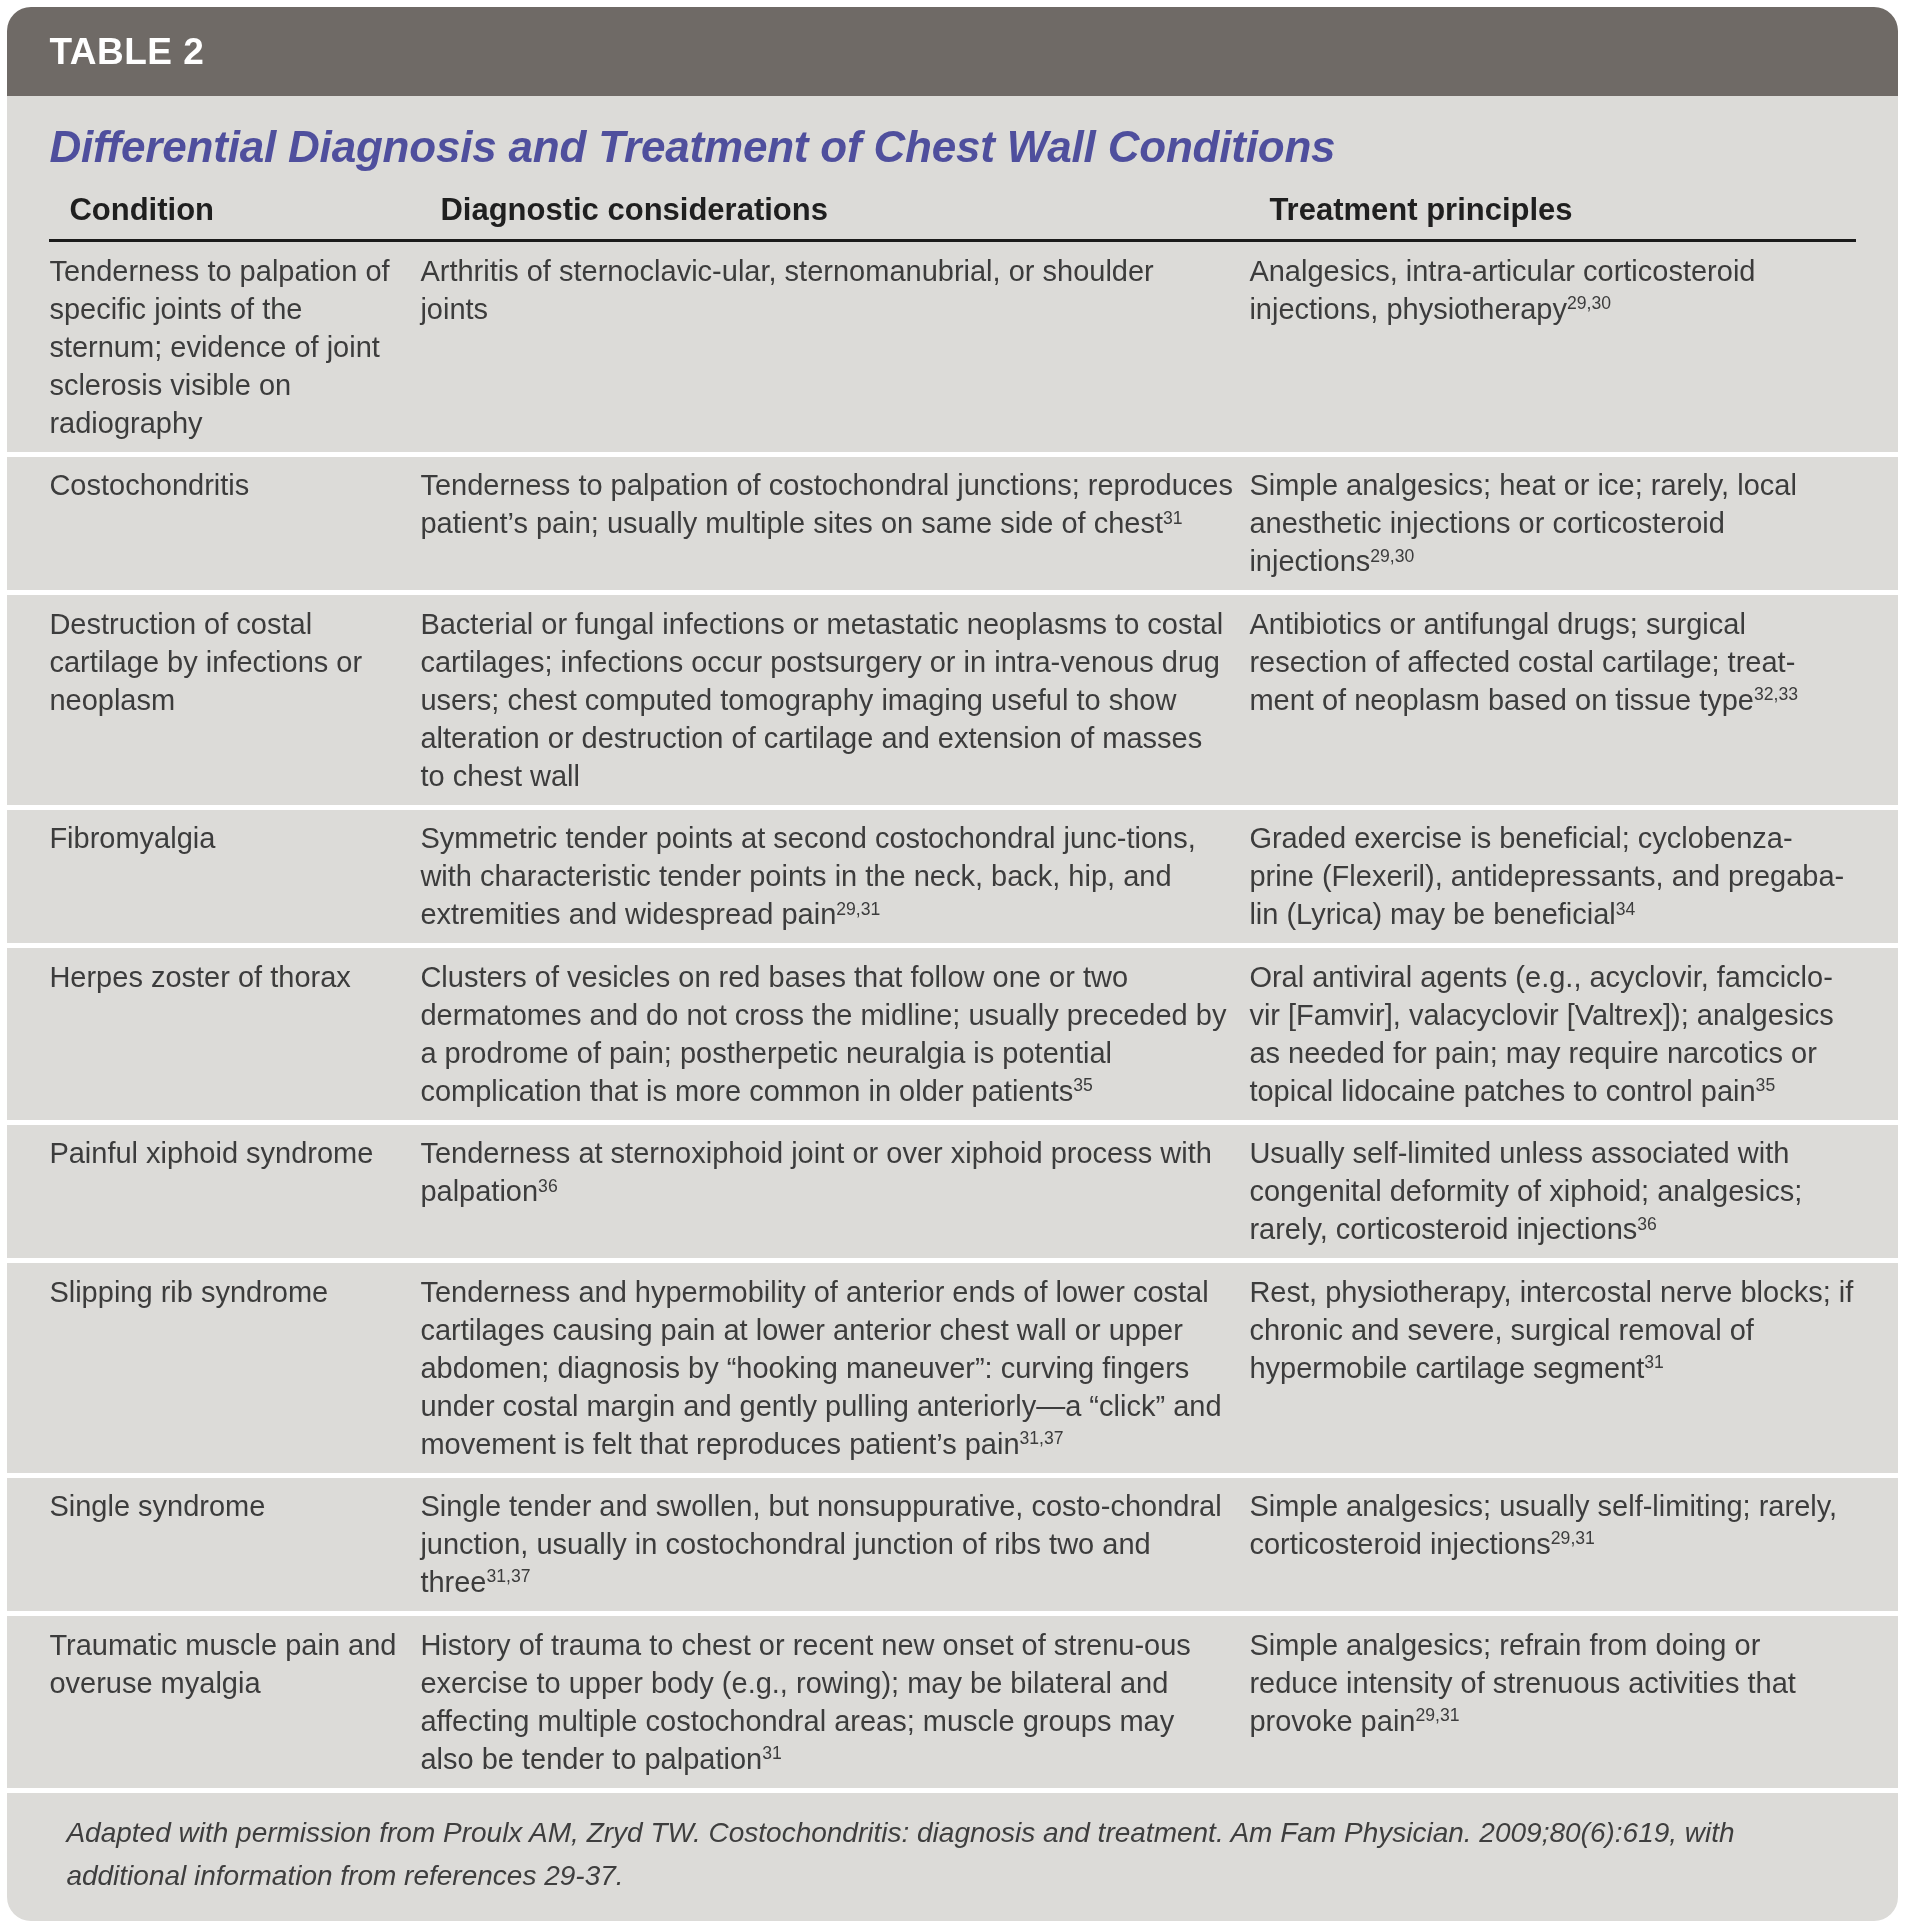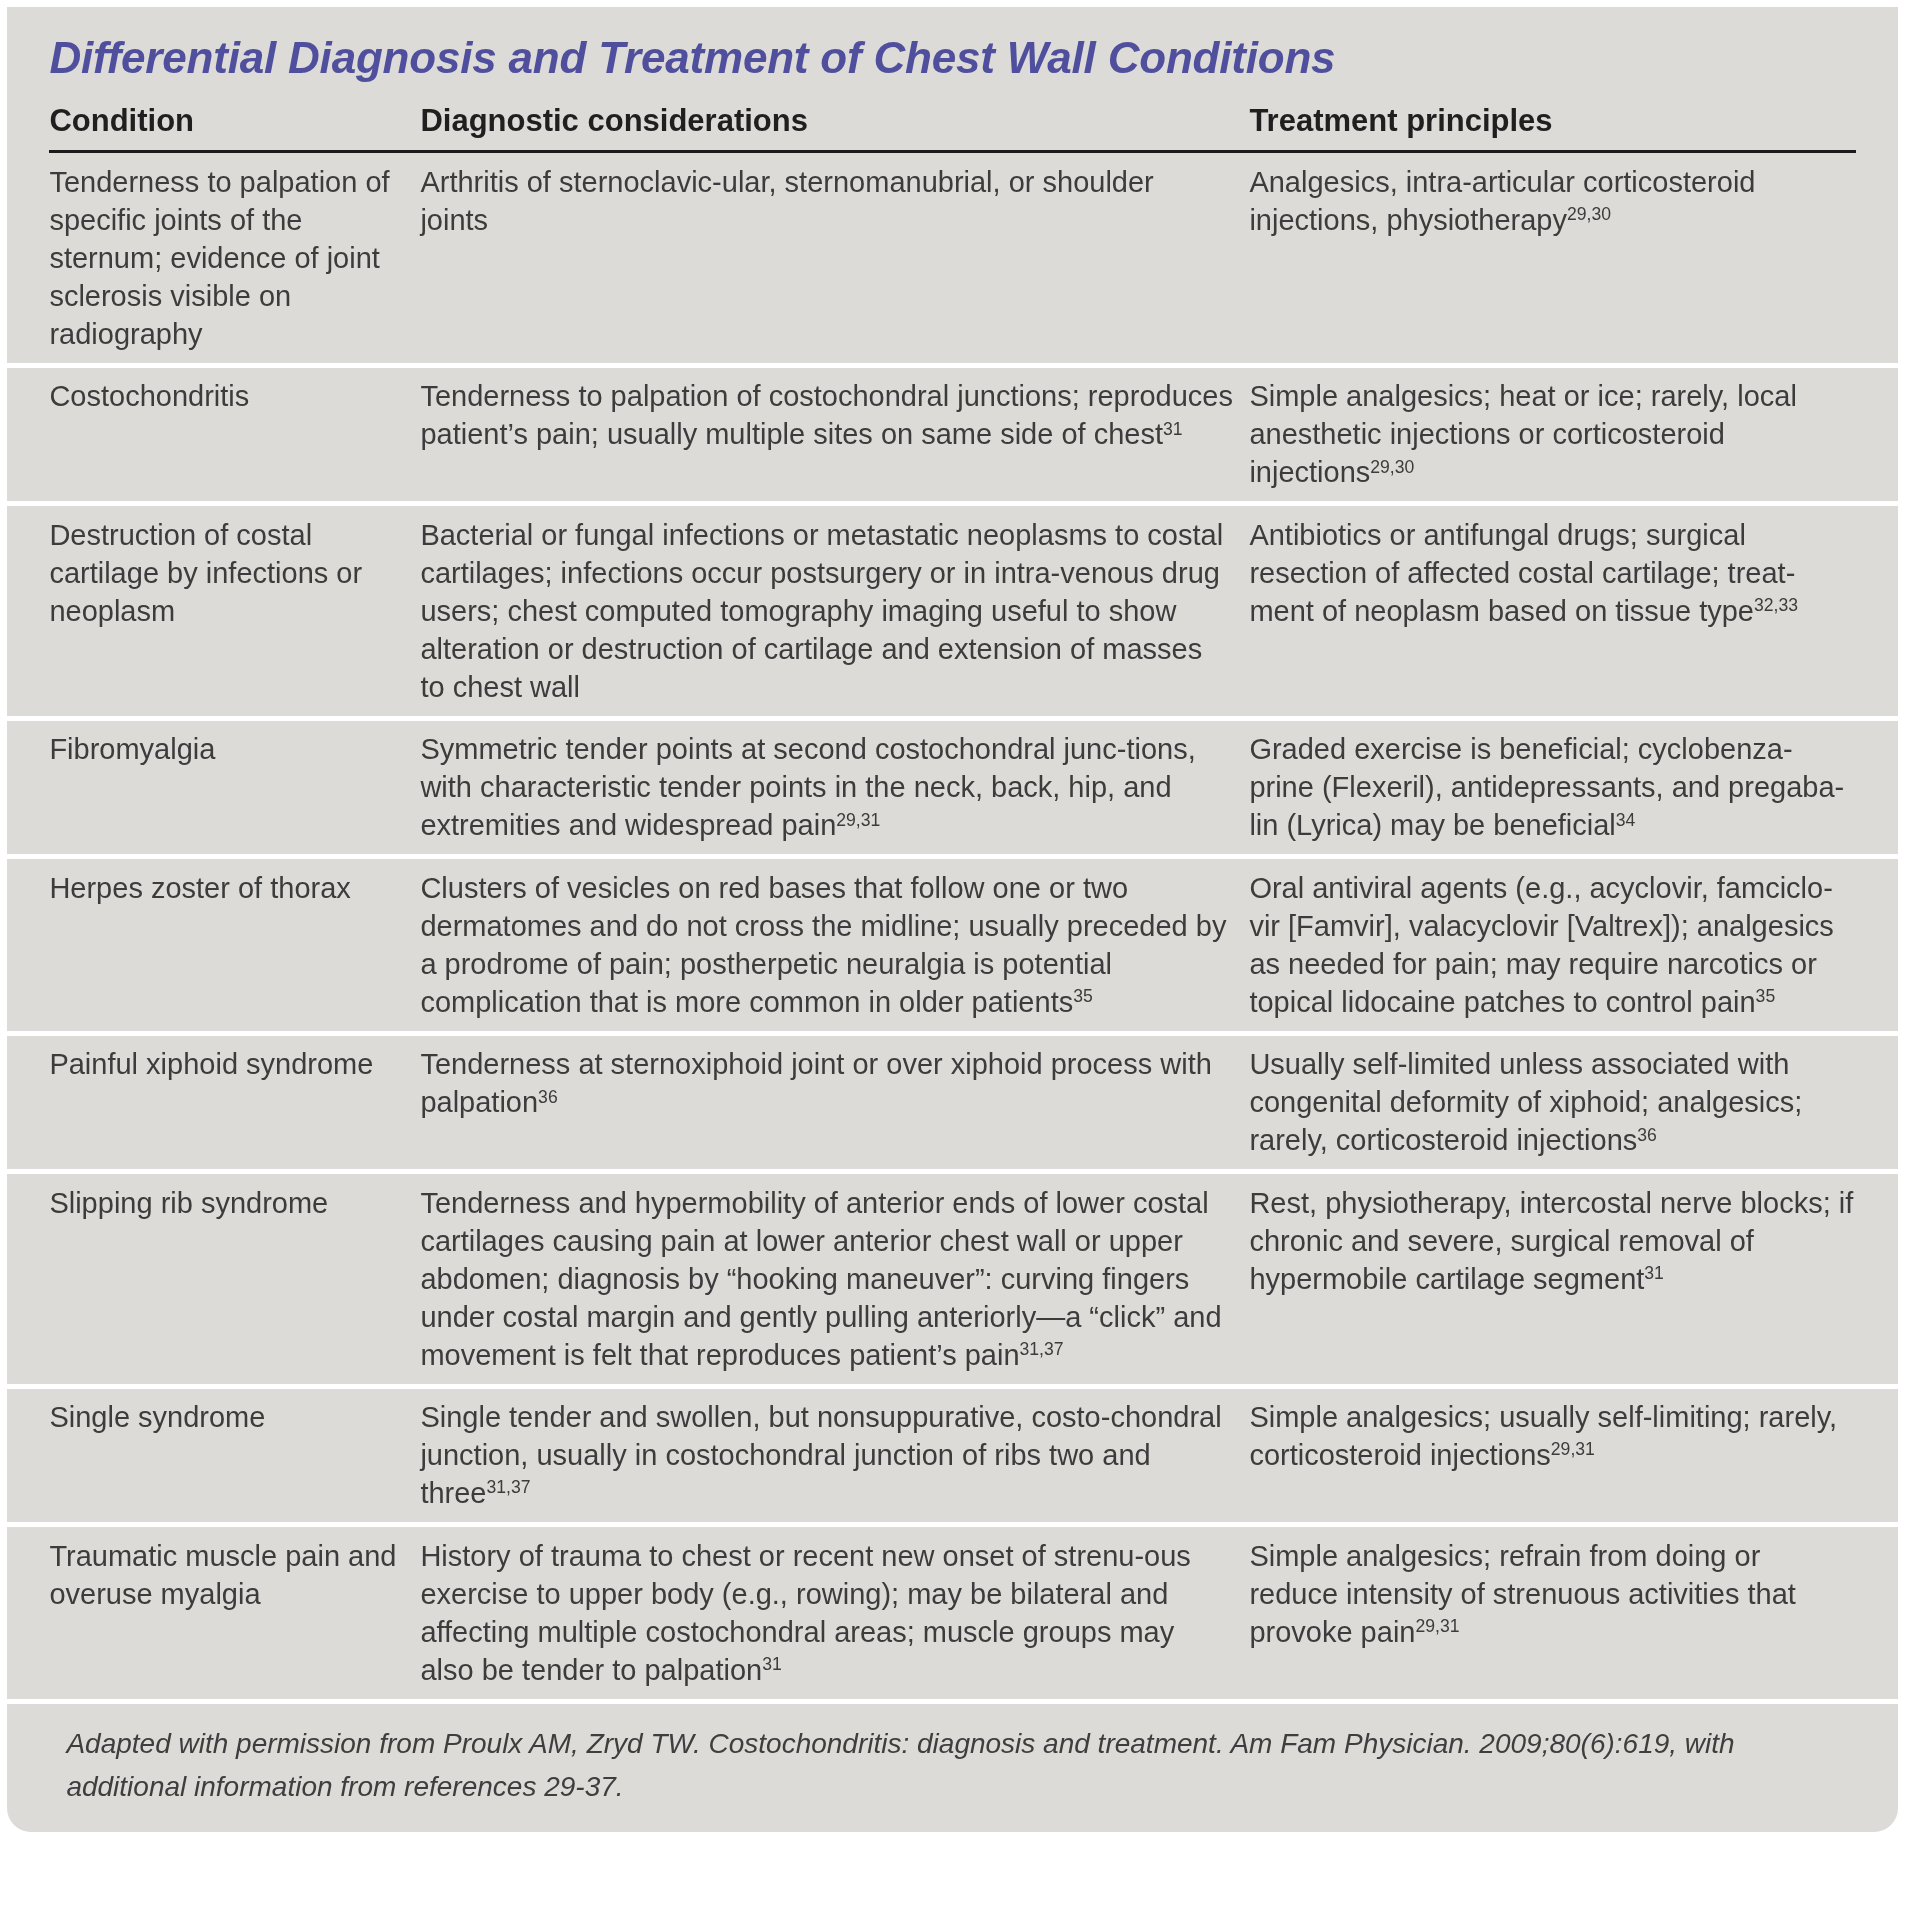"TABLE 2" div.card-header { html: none -> <div> <span>TABLE 2</span> </div> }
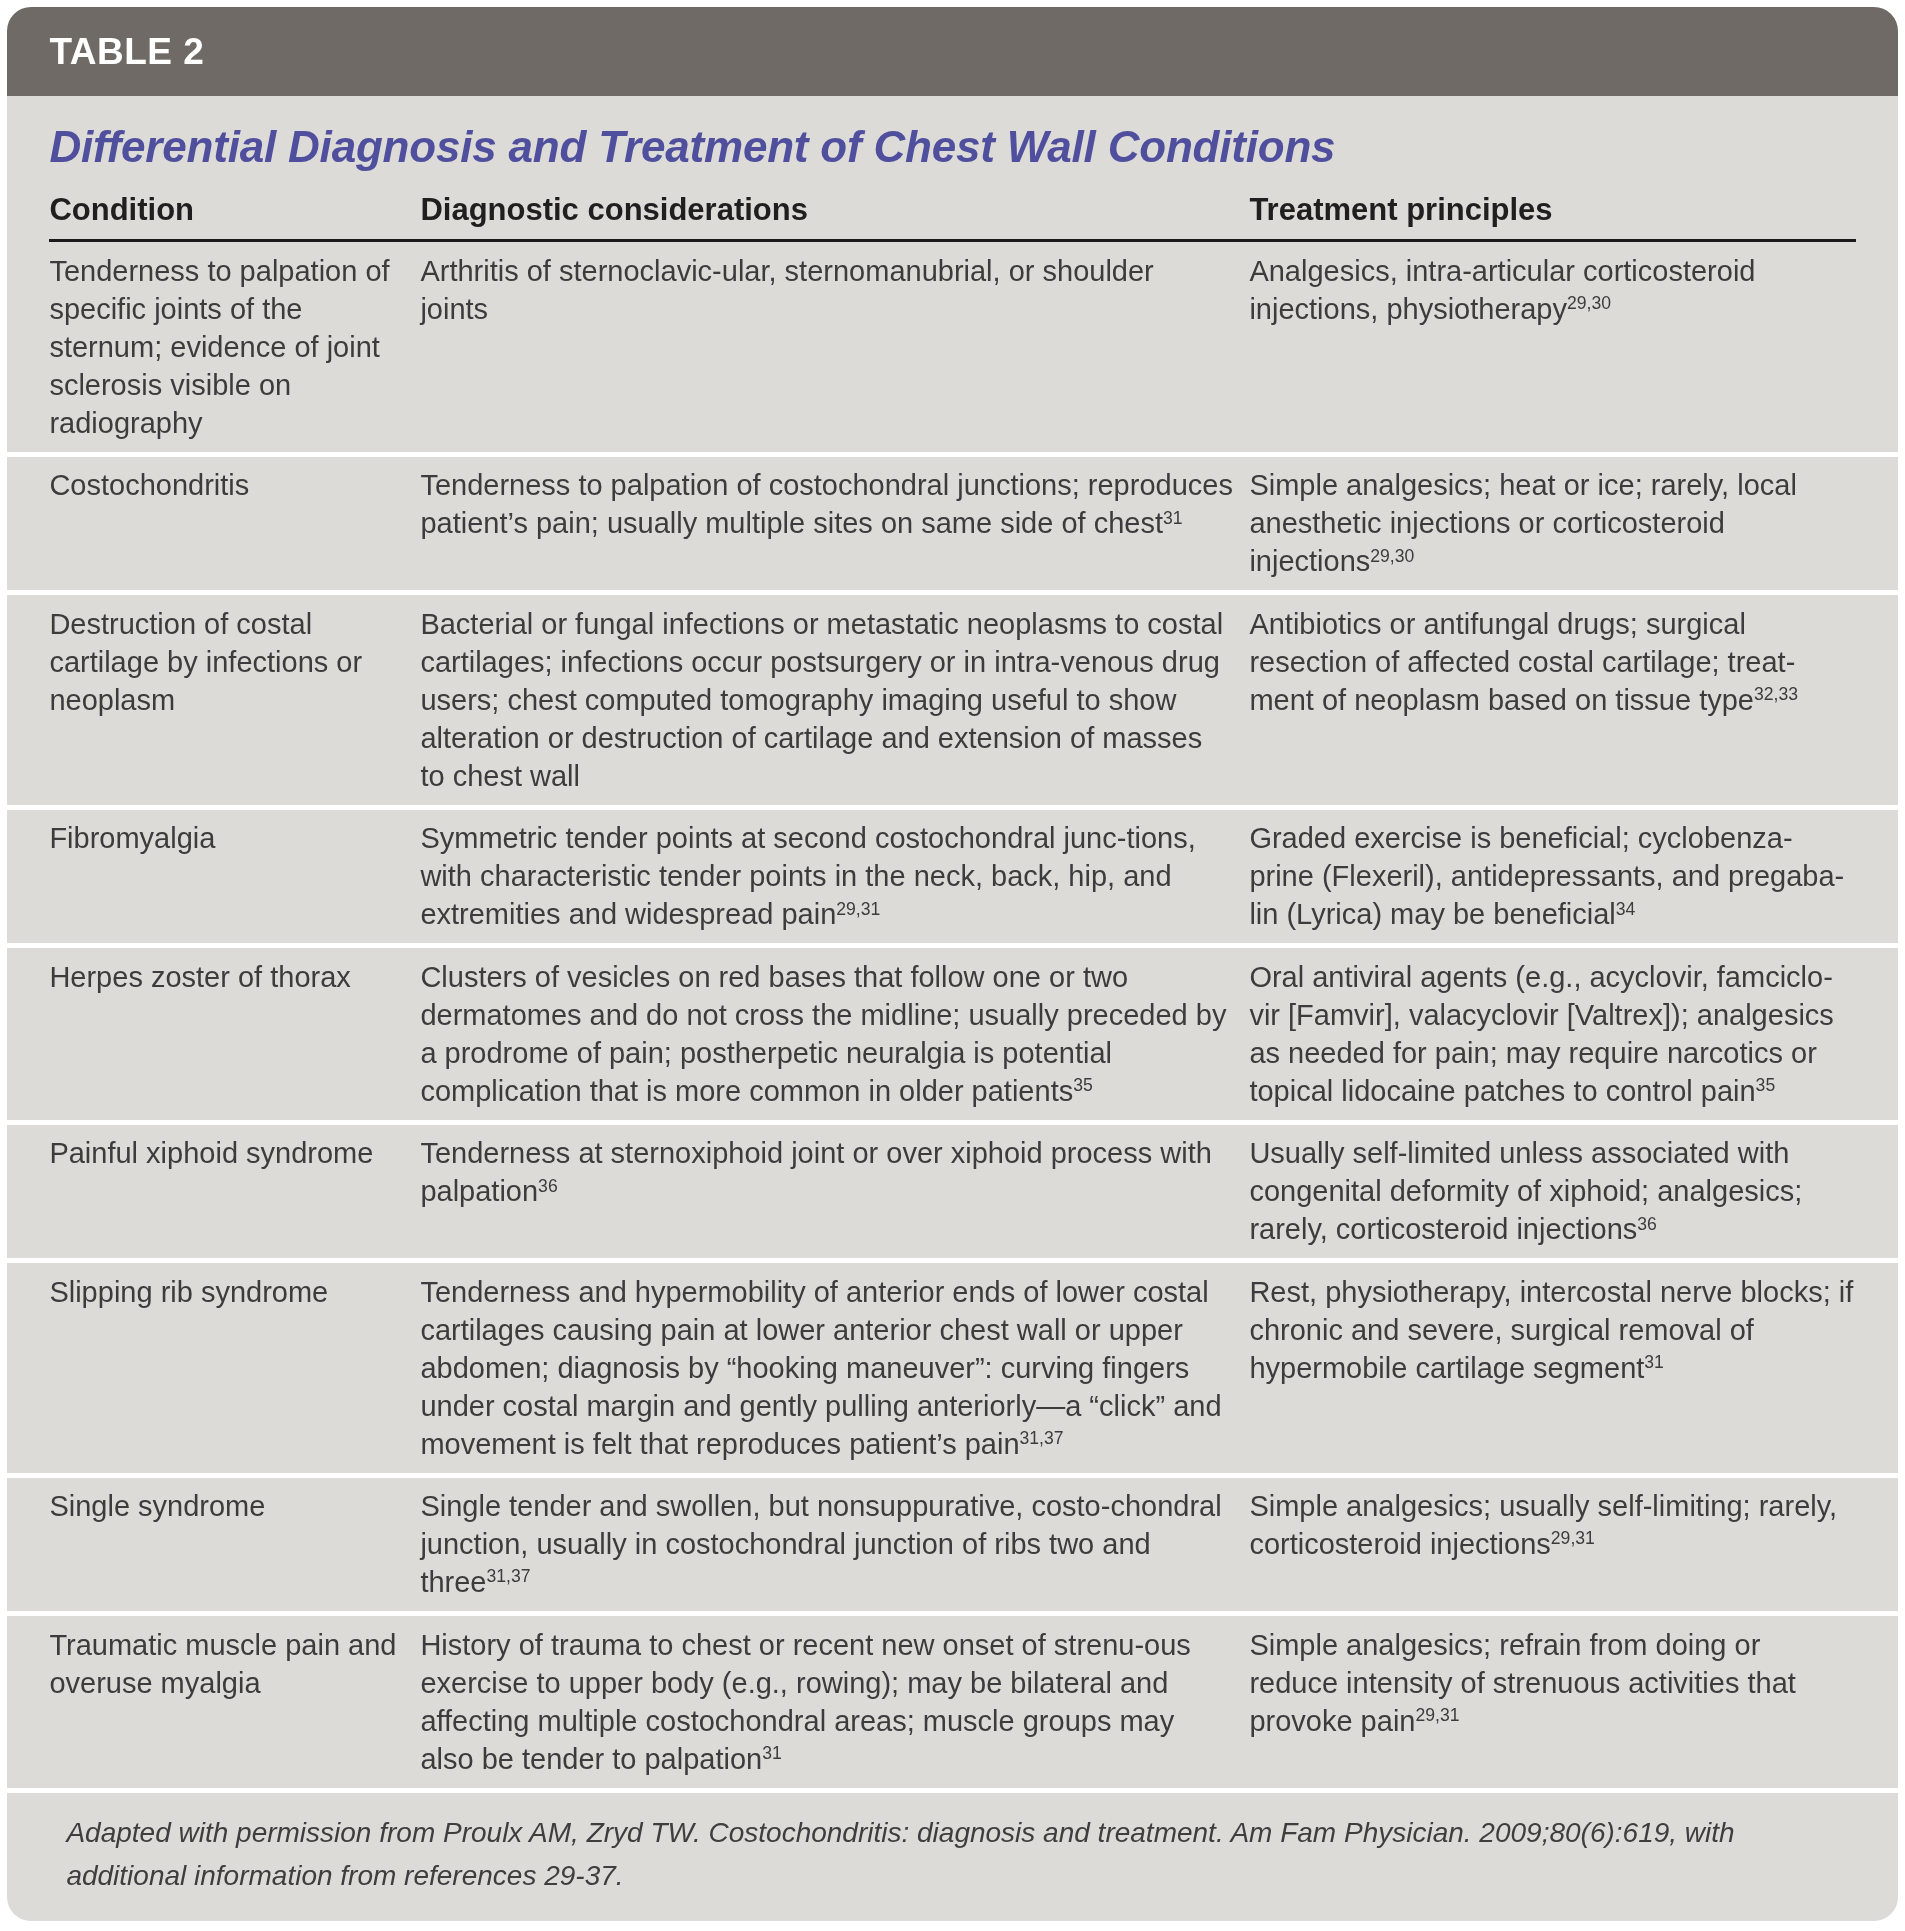"Condition" .col-h { margin-left: none -> 20px }
